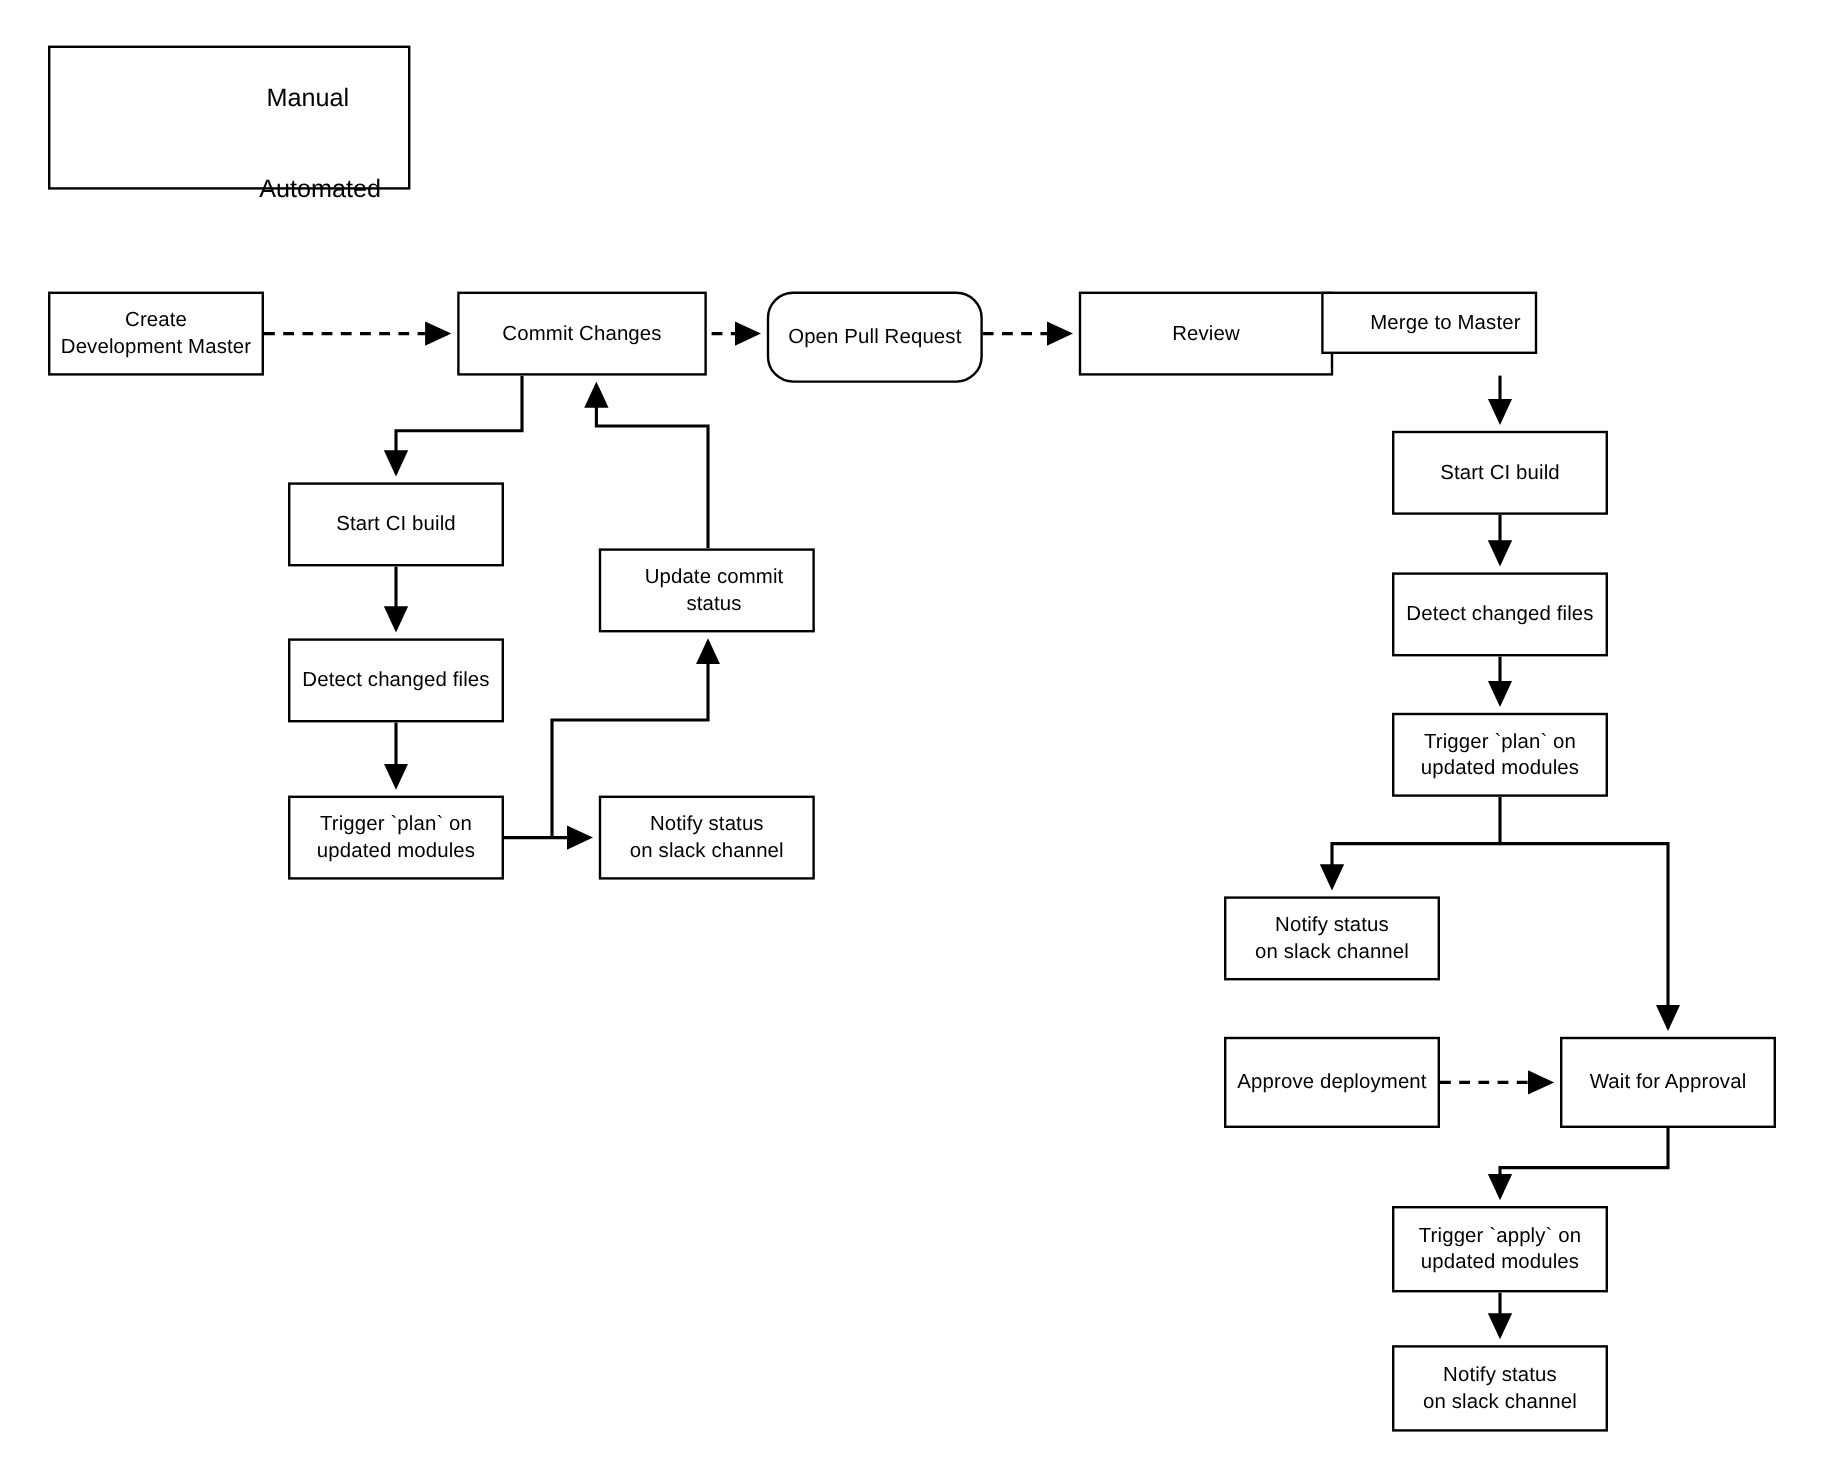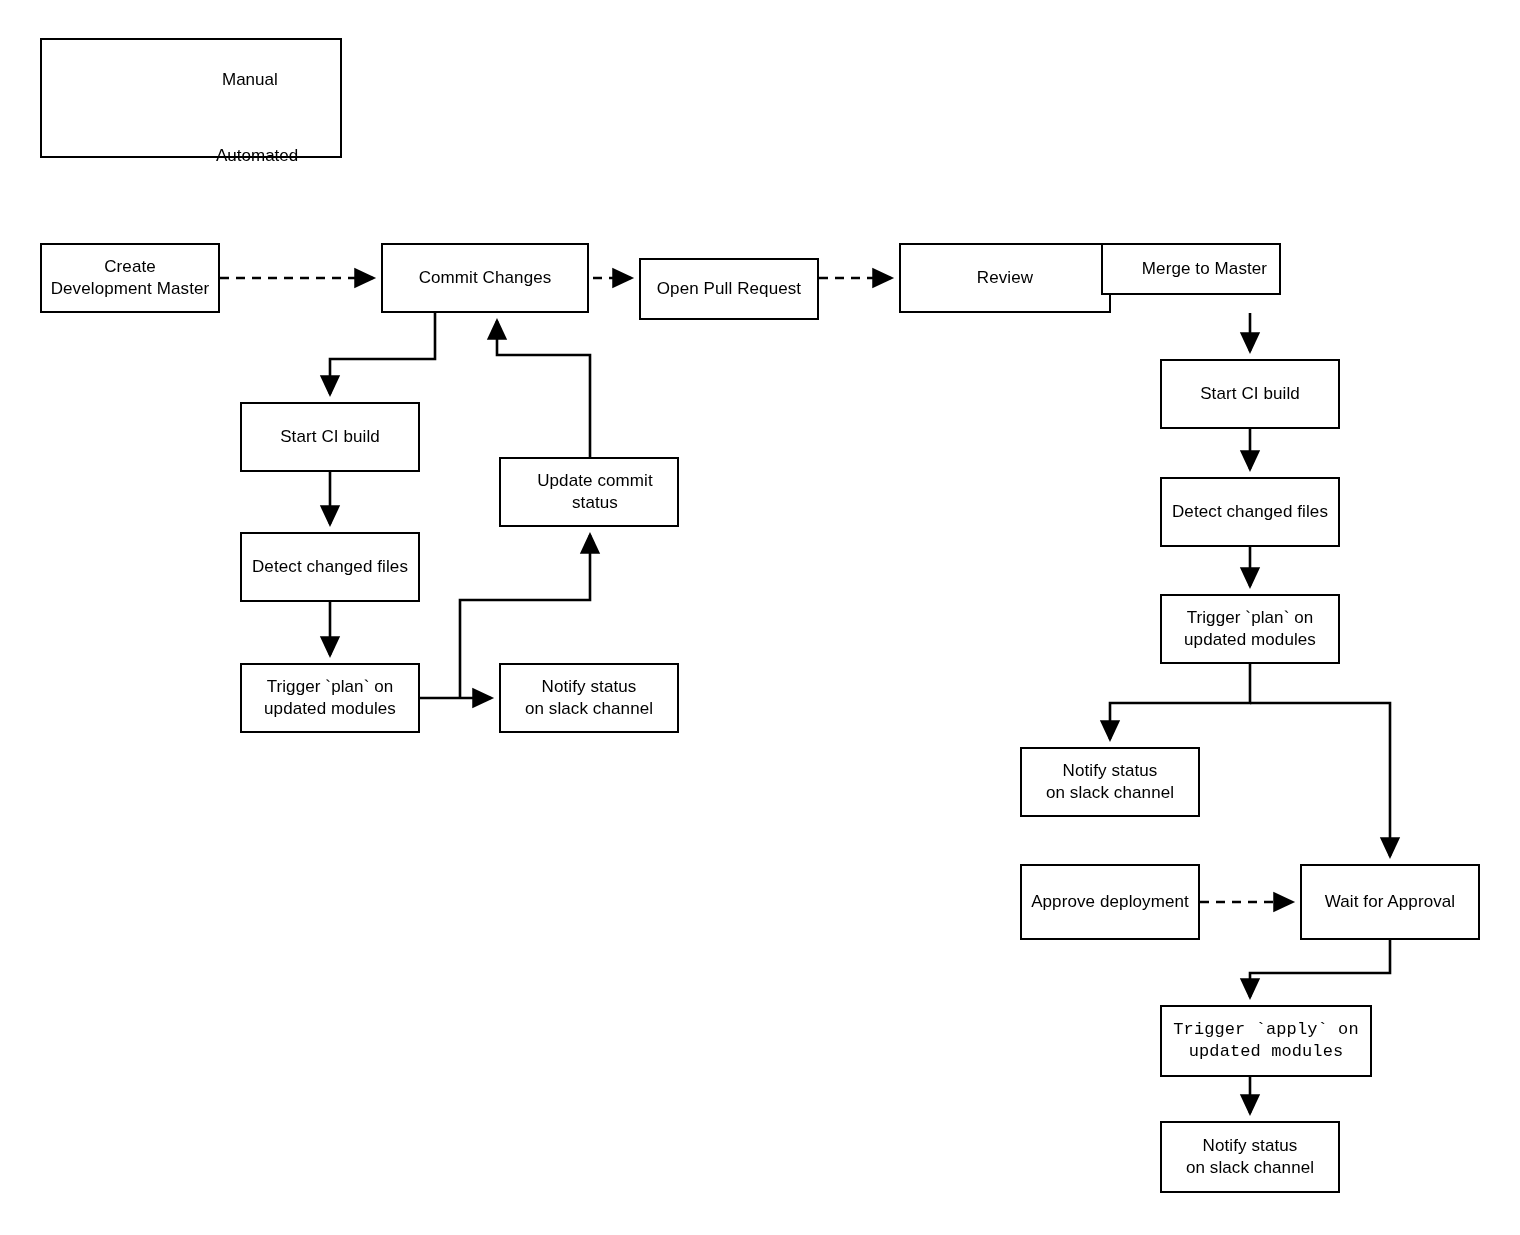"Manual" .legend-label { font-size: 17px -> 21px }
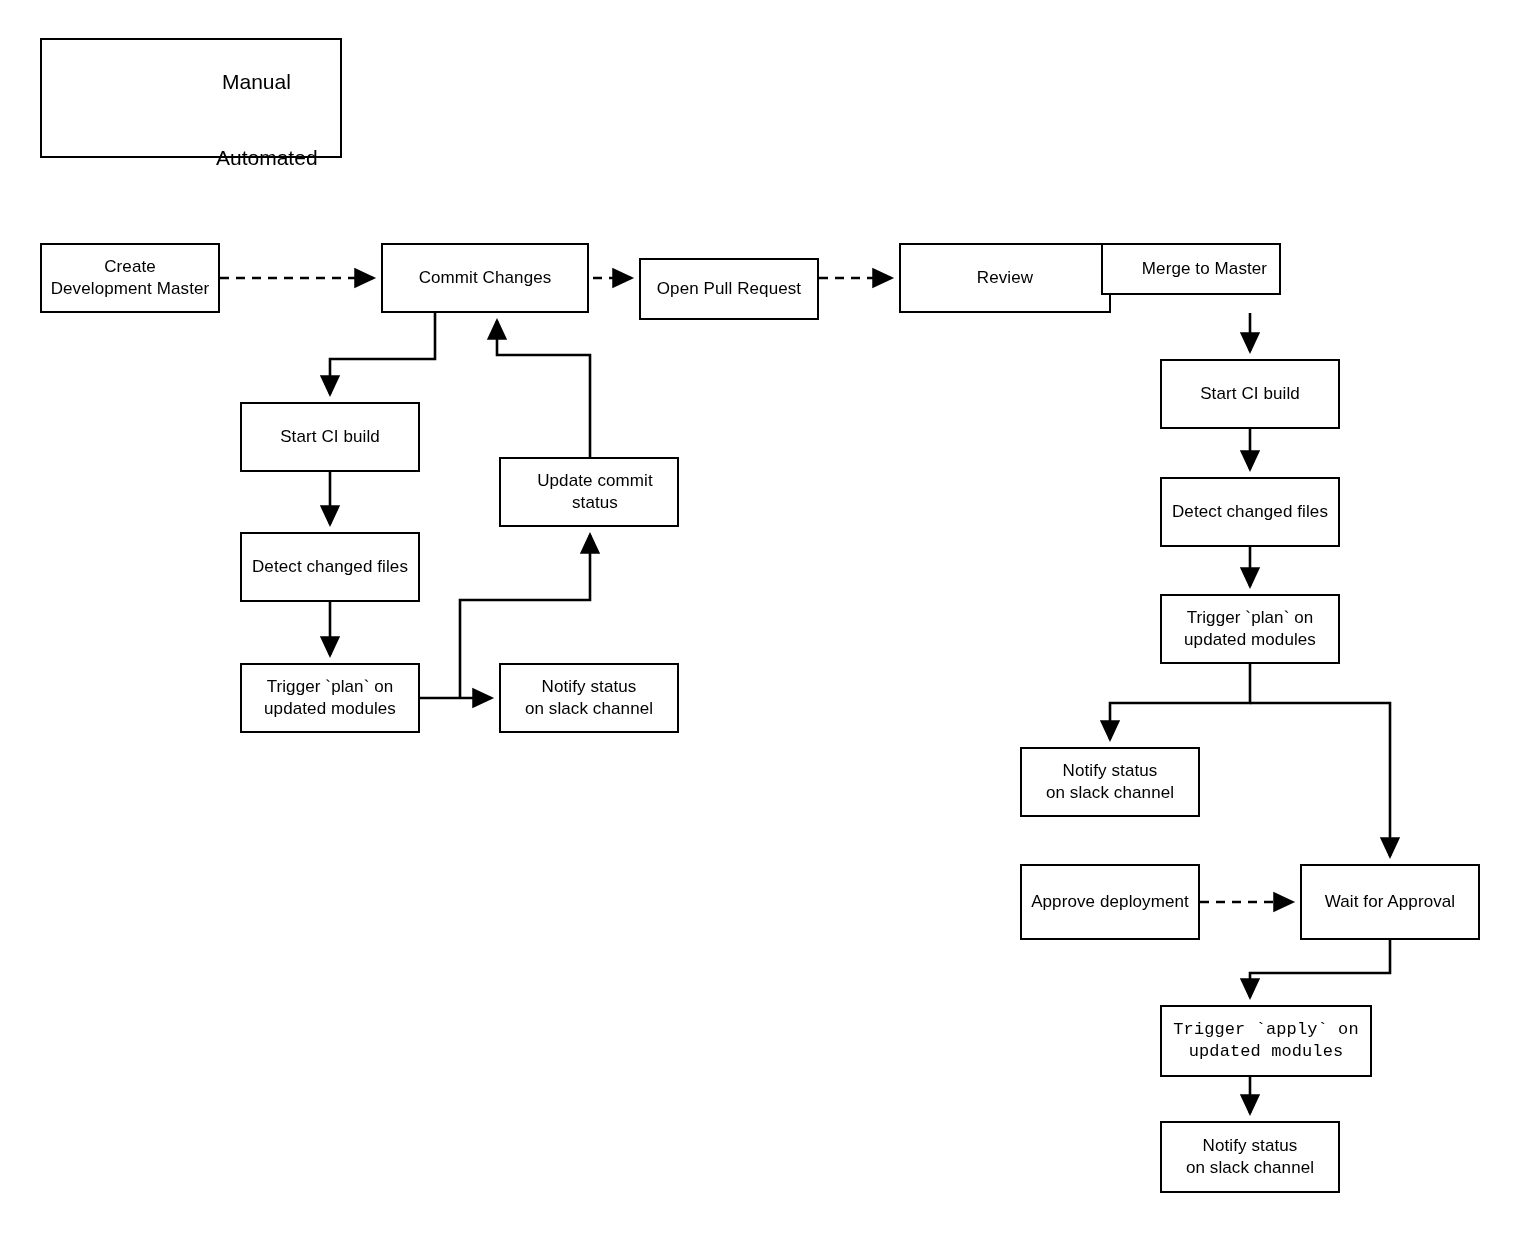"Open Pull Request" div.node { border-radius: none -> 22px; height: 62px -> 76px; top: 258px -> 243px }
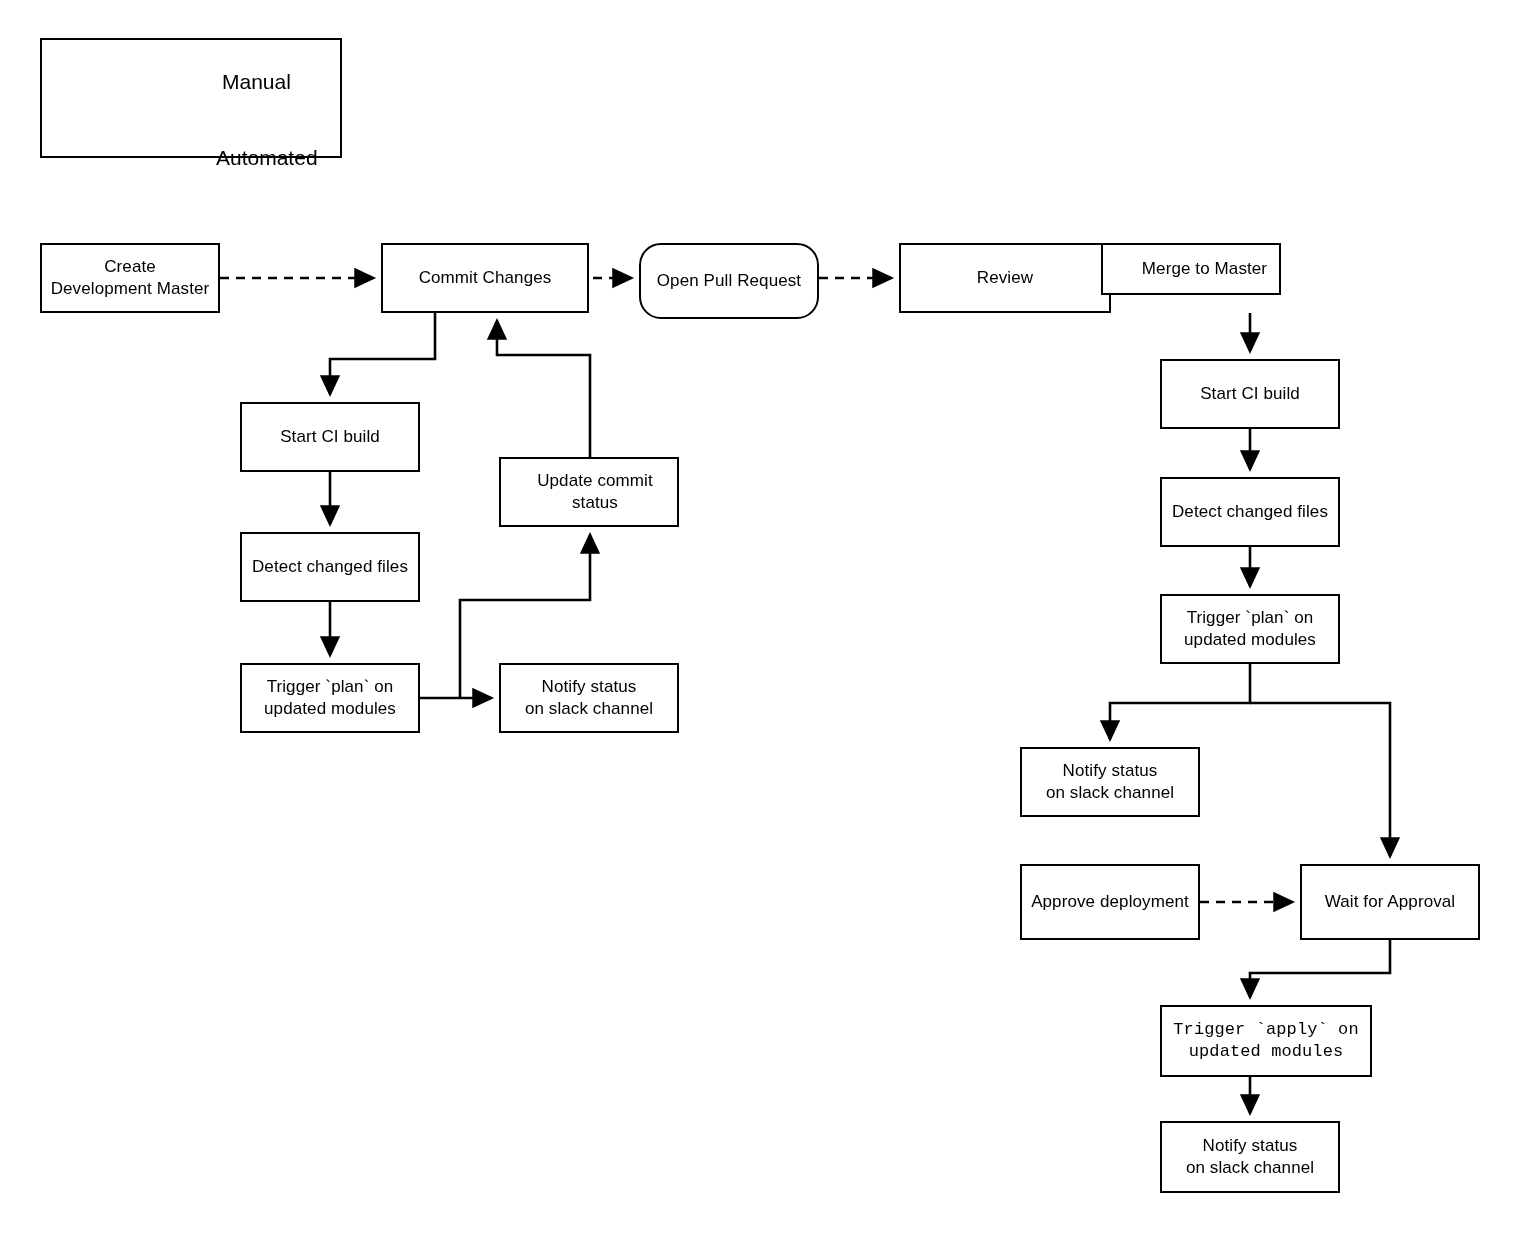"Trigger `apply` on" div.node { font-family: Liberation Mono, monospace -> none; width: 212px -> 180px }
